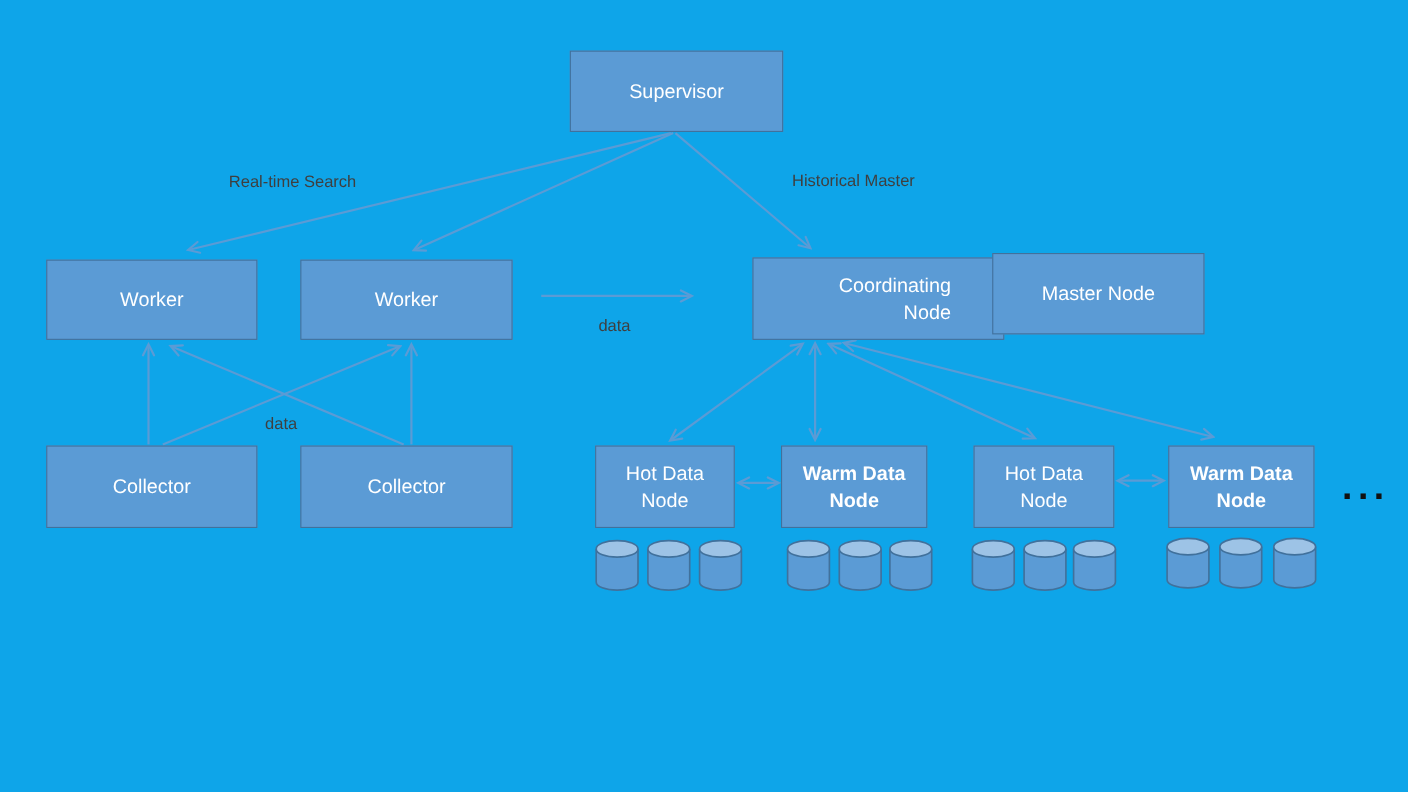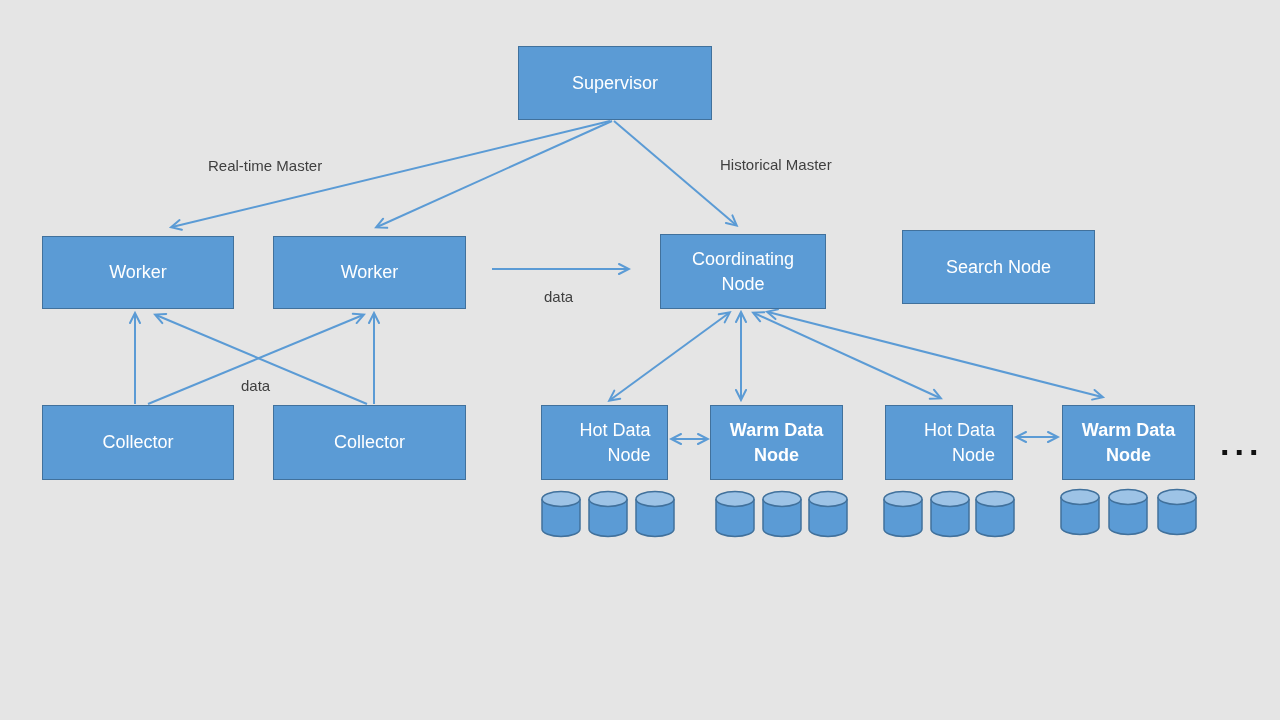"Supervisor" .canvas { background: #e5e5e5 -> #0ea5e9 }
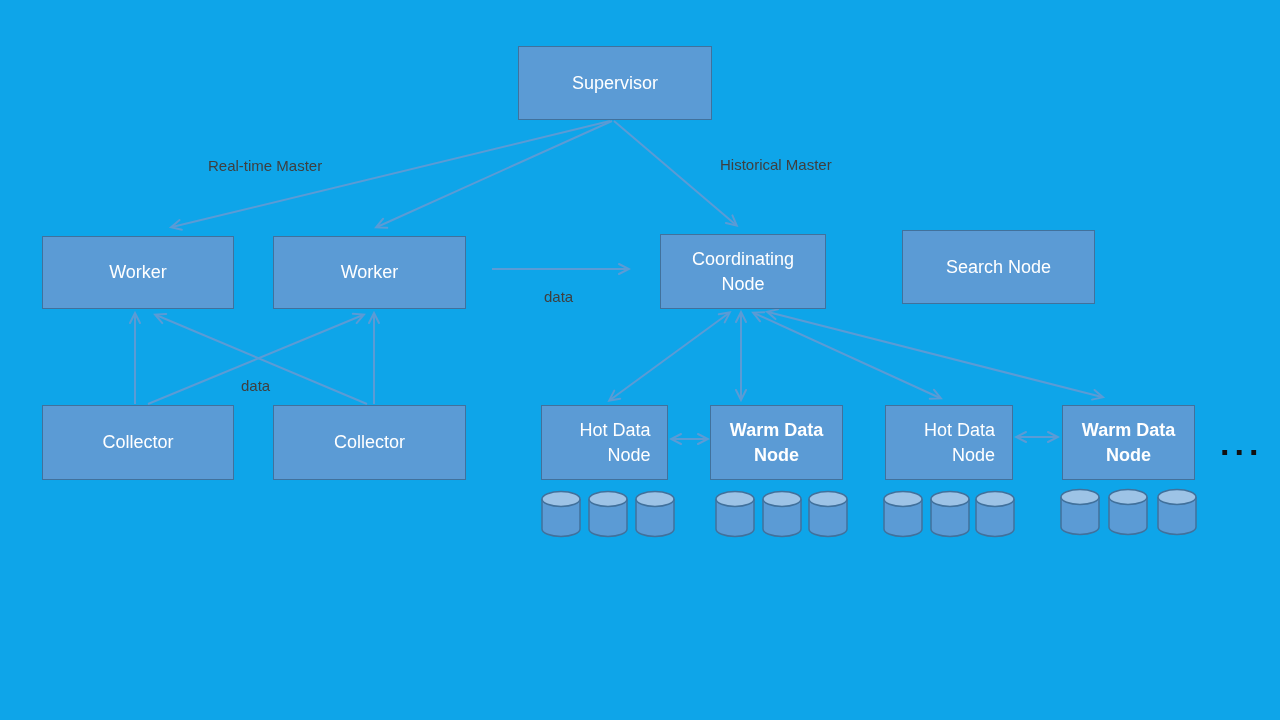"Real-time Master" div.edge-label { text: Master -> Search }
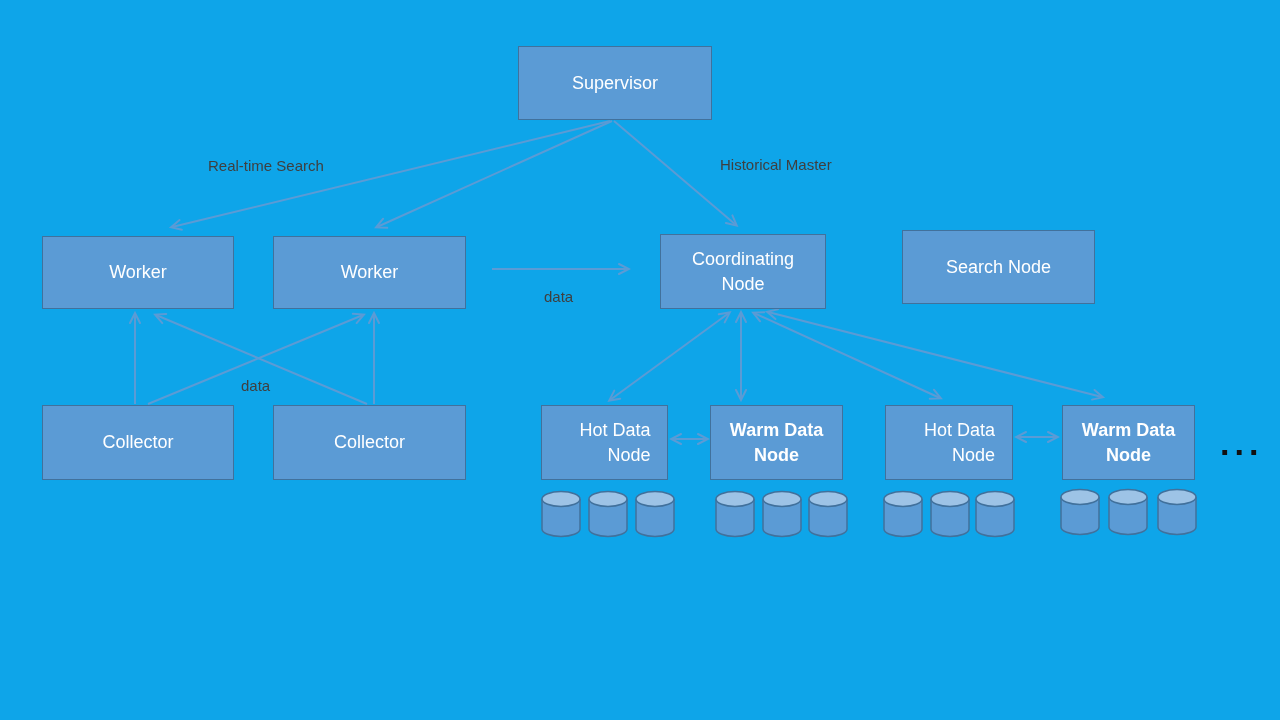"Coordinating Node" #n-coordinating { left: 660px -> 684px; text-align: none -> right; width: 166px -> 229px }
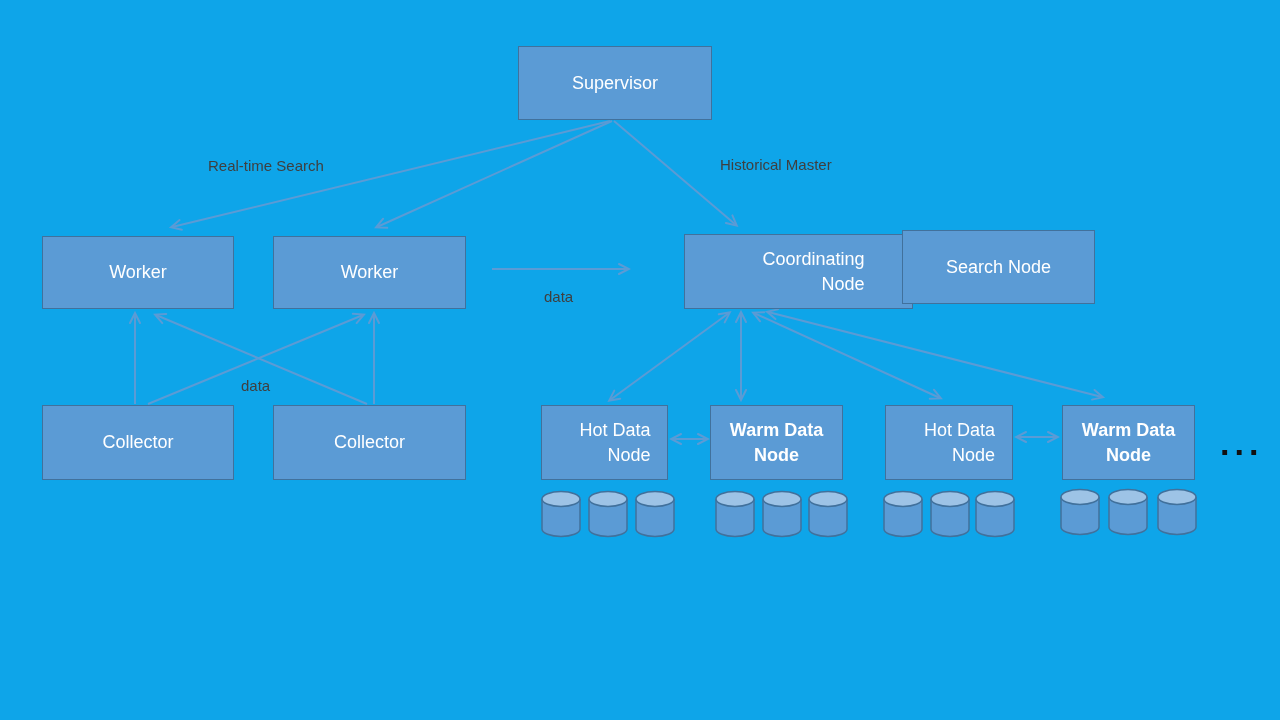"Search Node" span { text: Search -> Master }
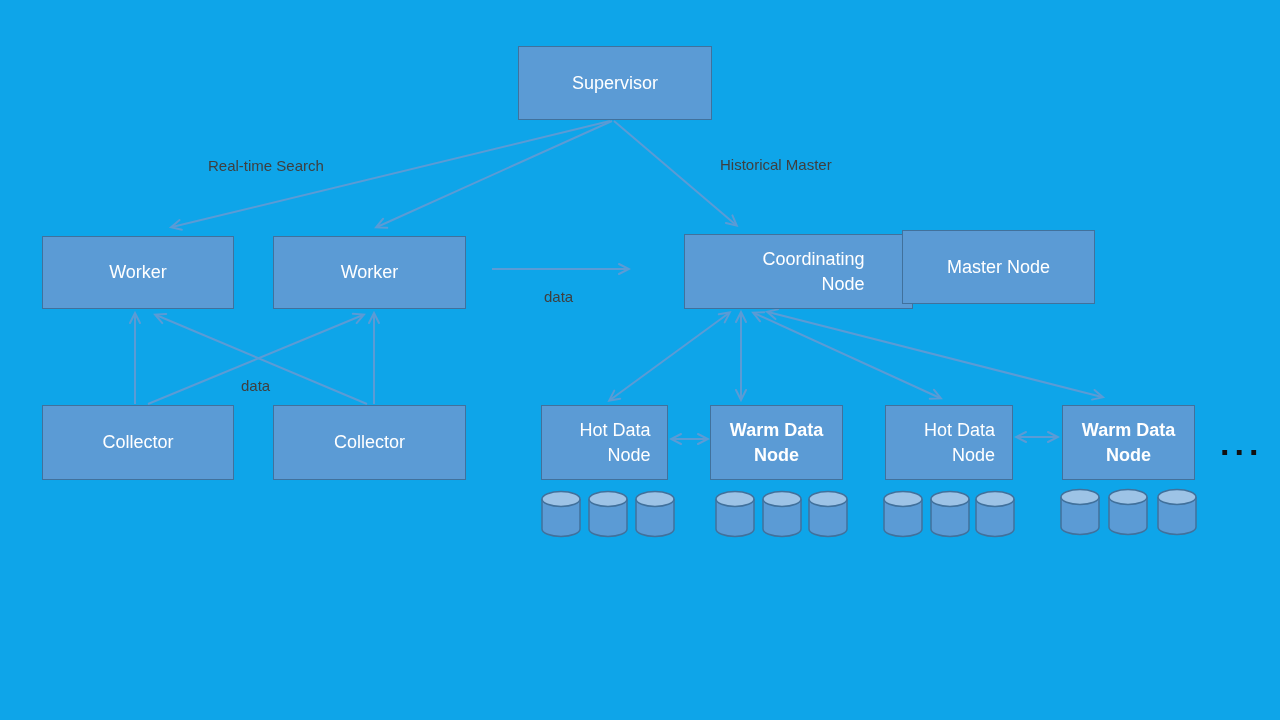"Hot Data Node" .node .wrap-92 { text-align: right -> none }
